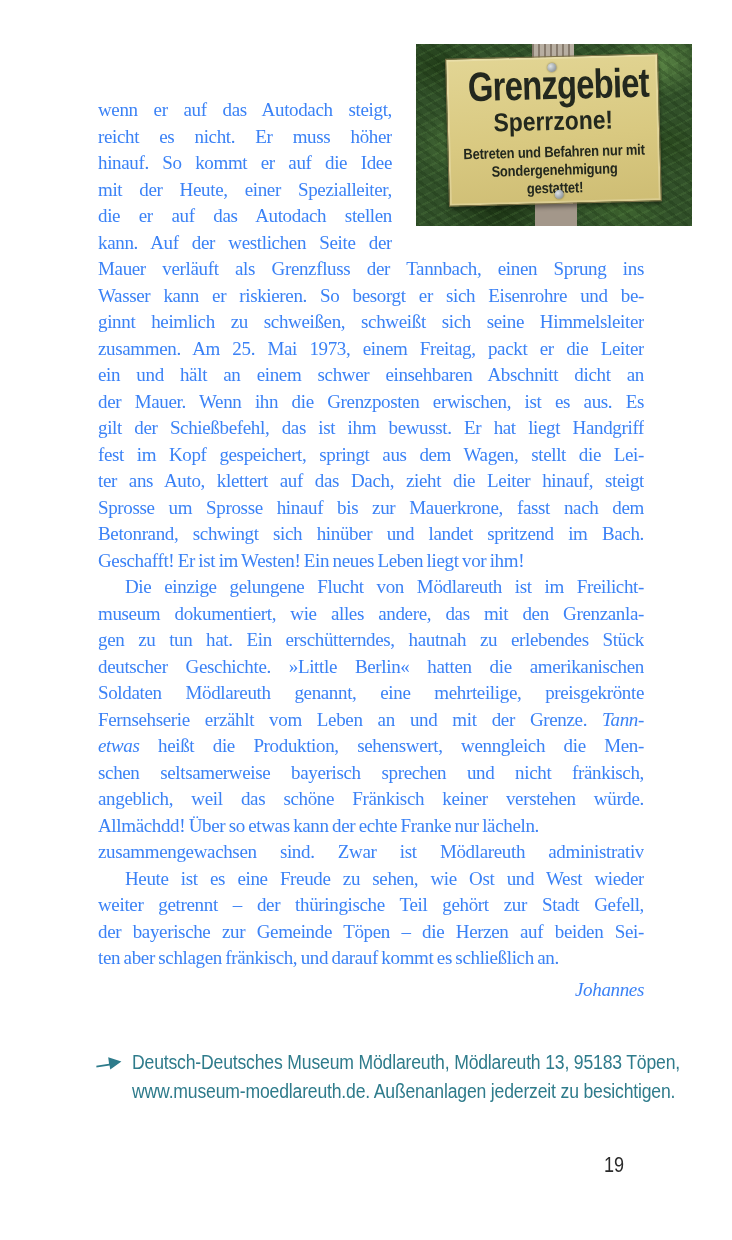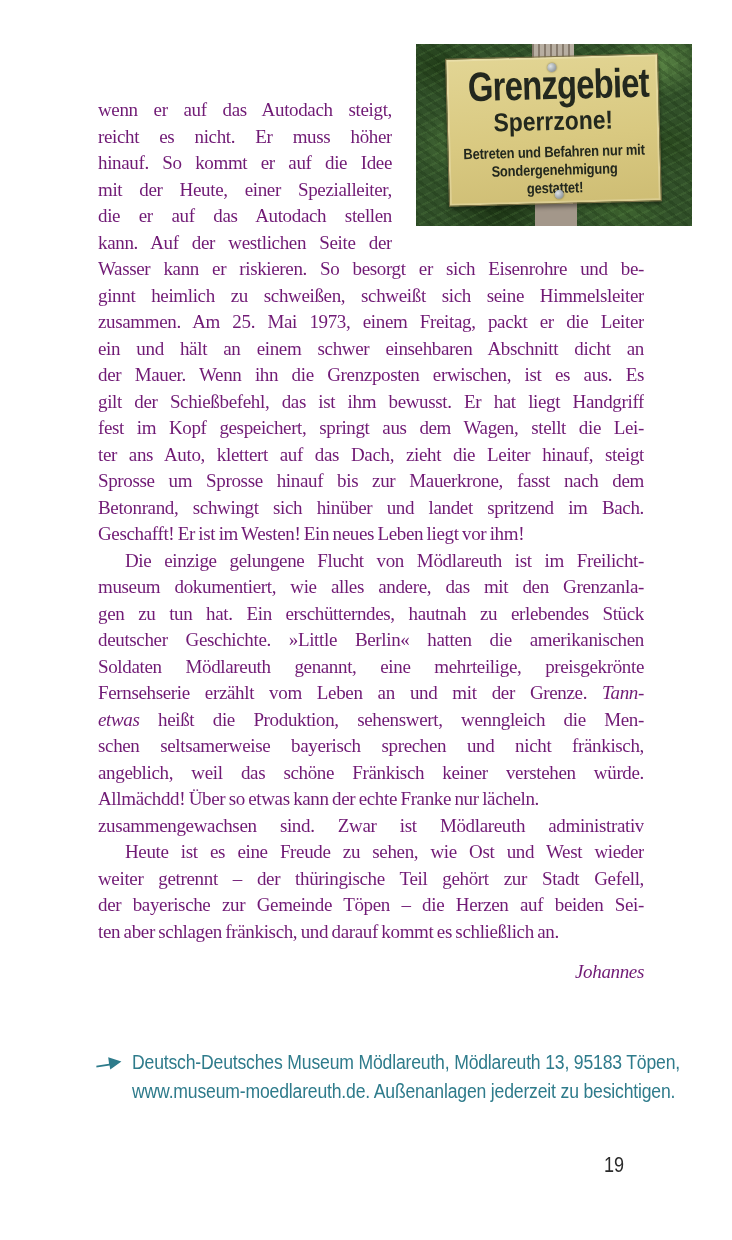"wenn er auf das Autodach" .textcol { color: #701a75 -> #3b82f6 }
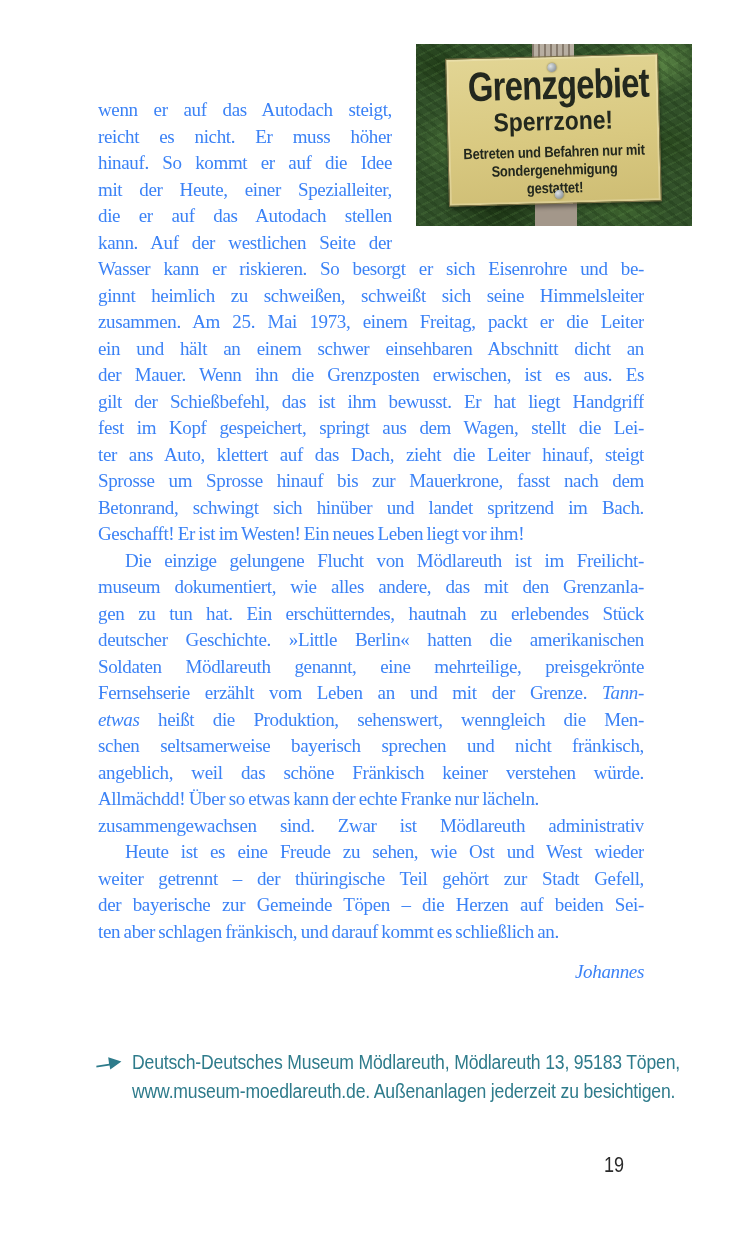"Mauer verläuft als Grenzfluss der" div.tl { html: none -> <div>Mauer verläuft als Grenzfluss der Tannbach, einen Sprung ins</div> }
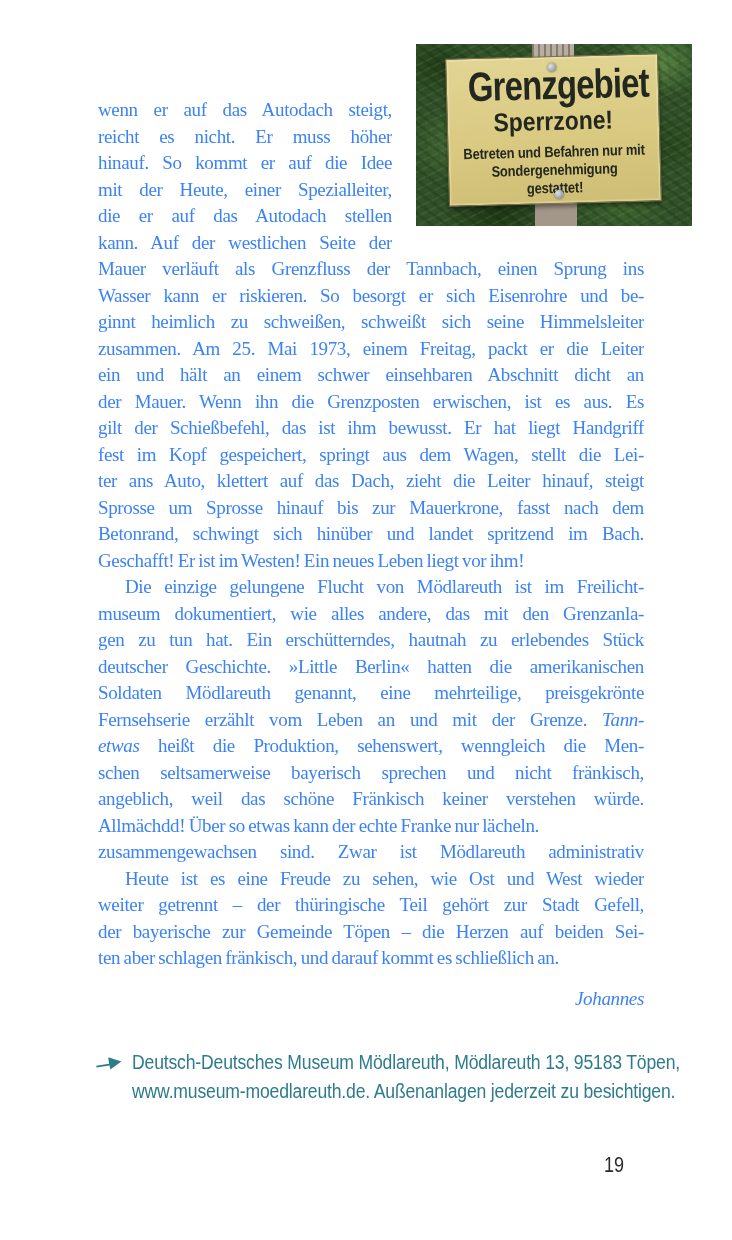"Johannes" .sig { margin-top: 14px -> 5px }
